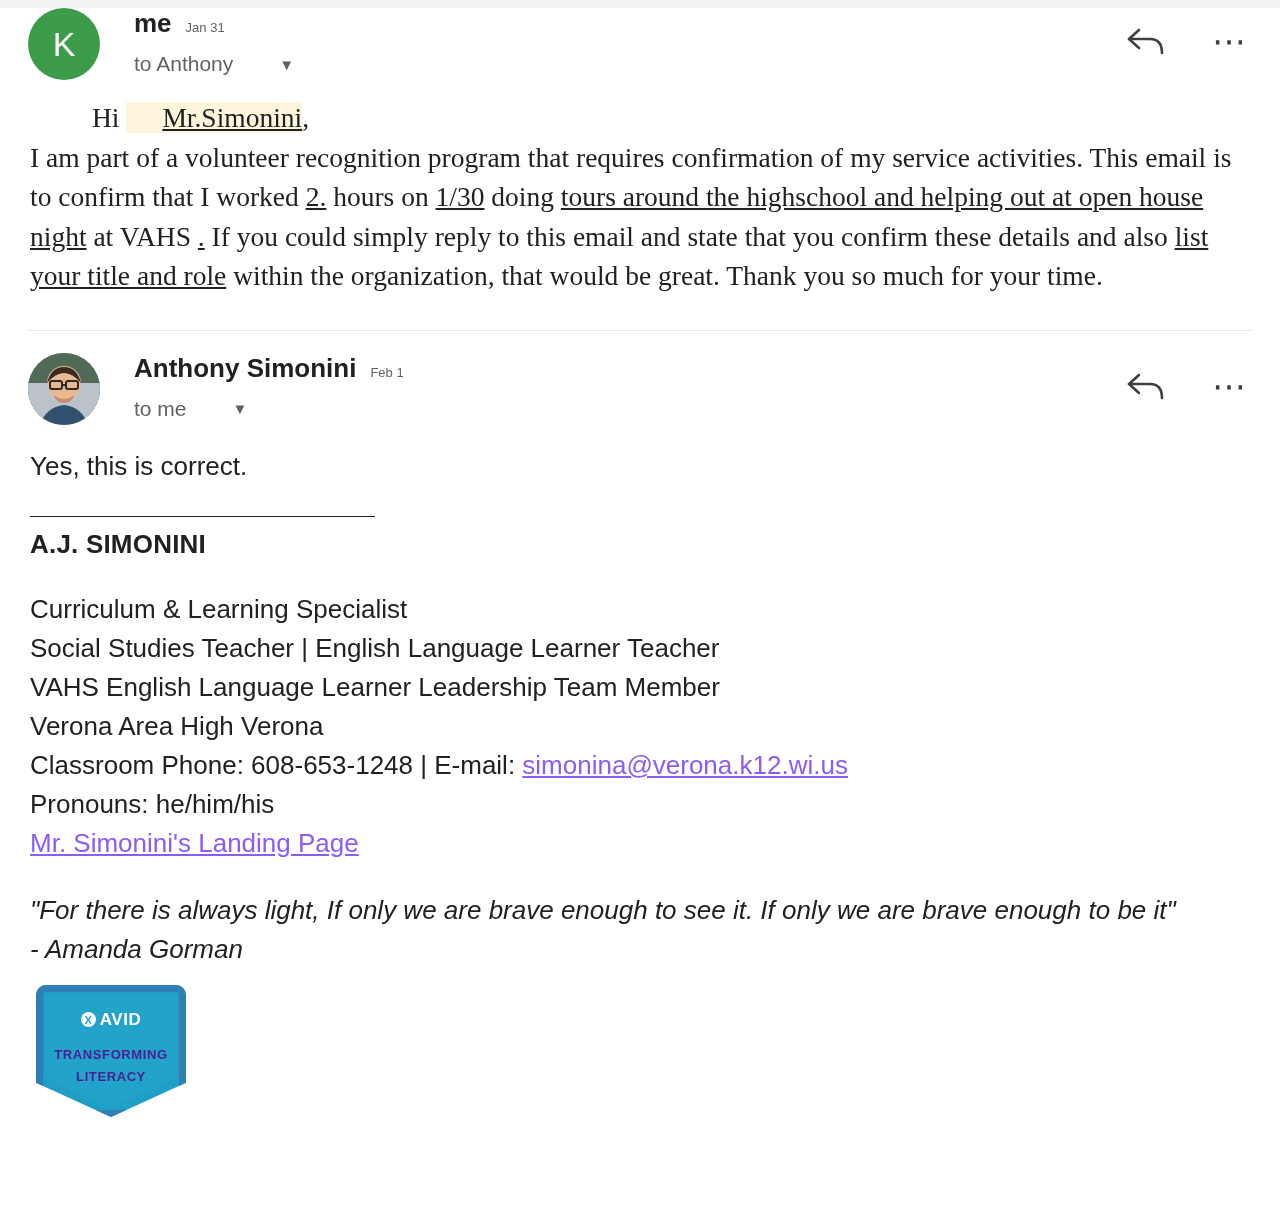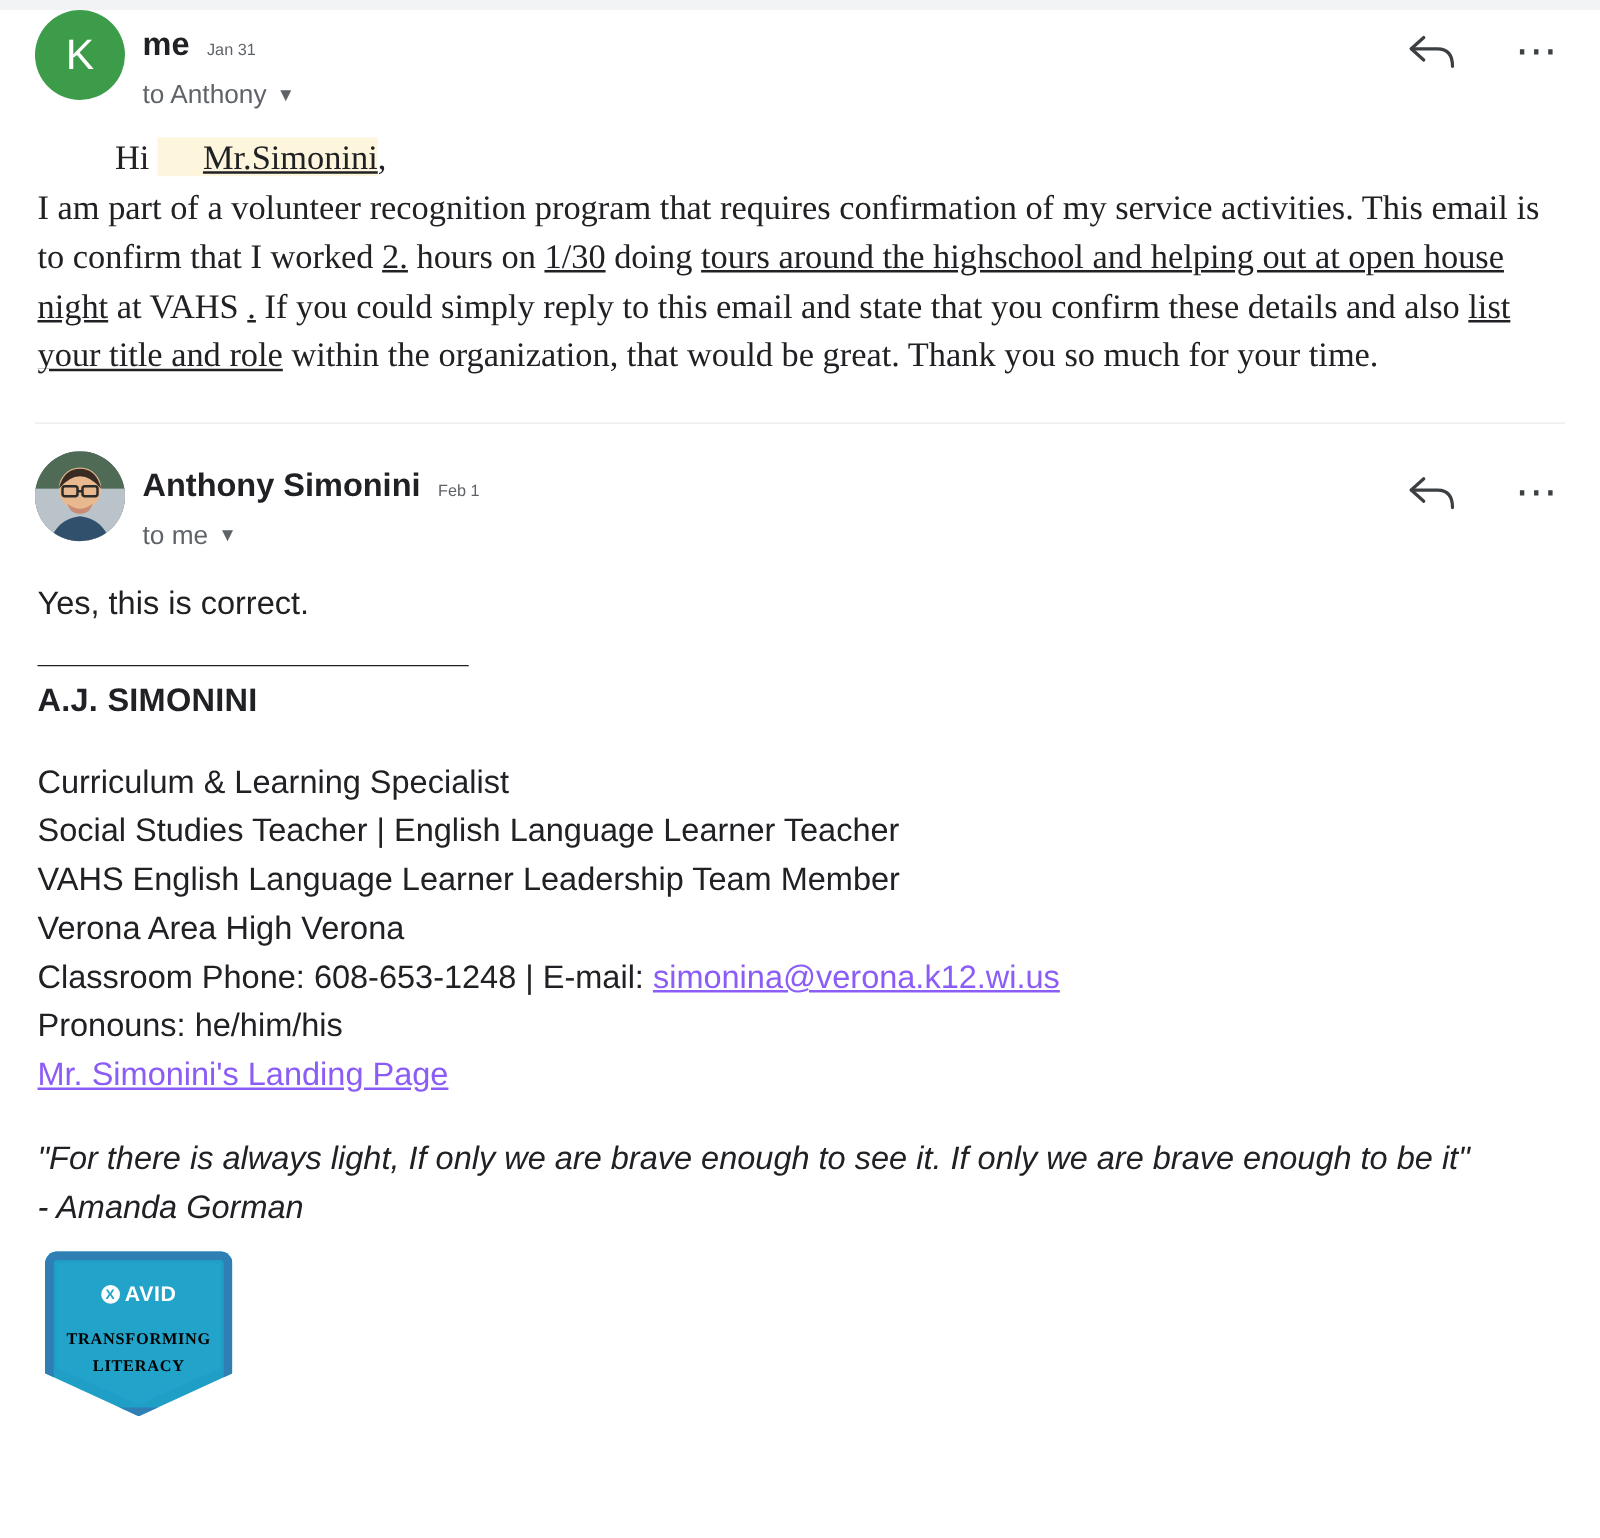"me" .hdr-text { margin-left: 14px -> 34px; padding-top: 12px -> 0 }
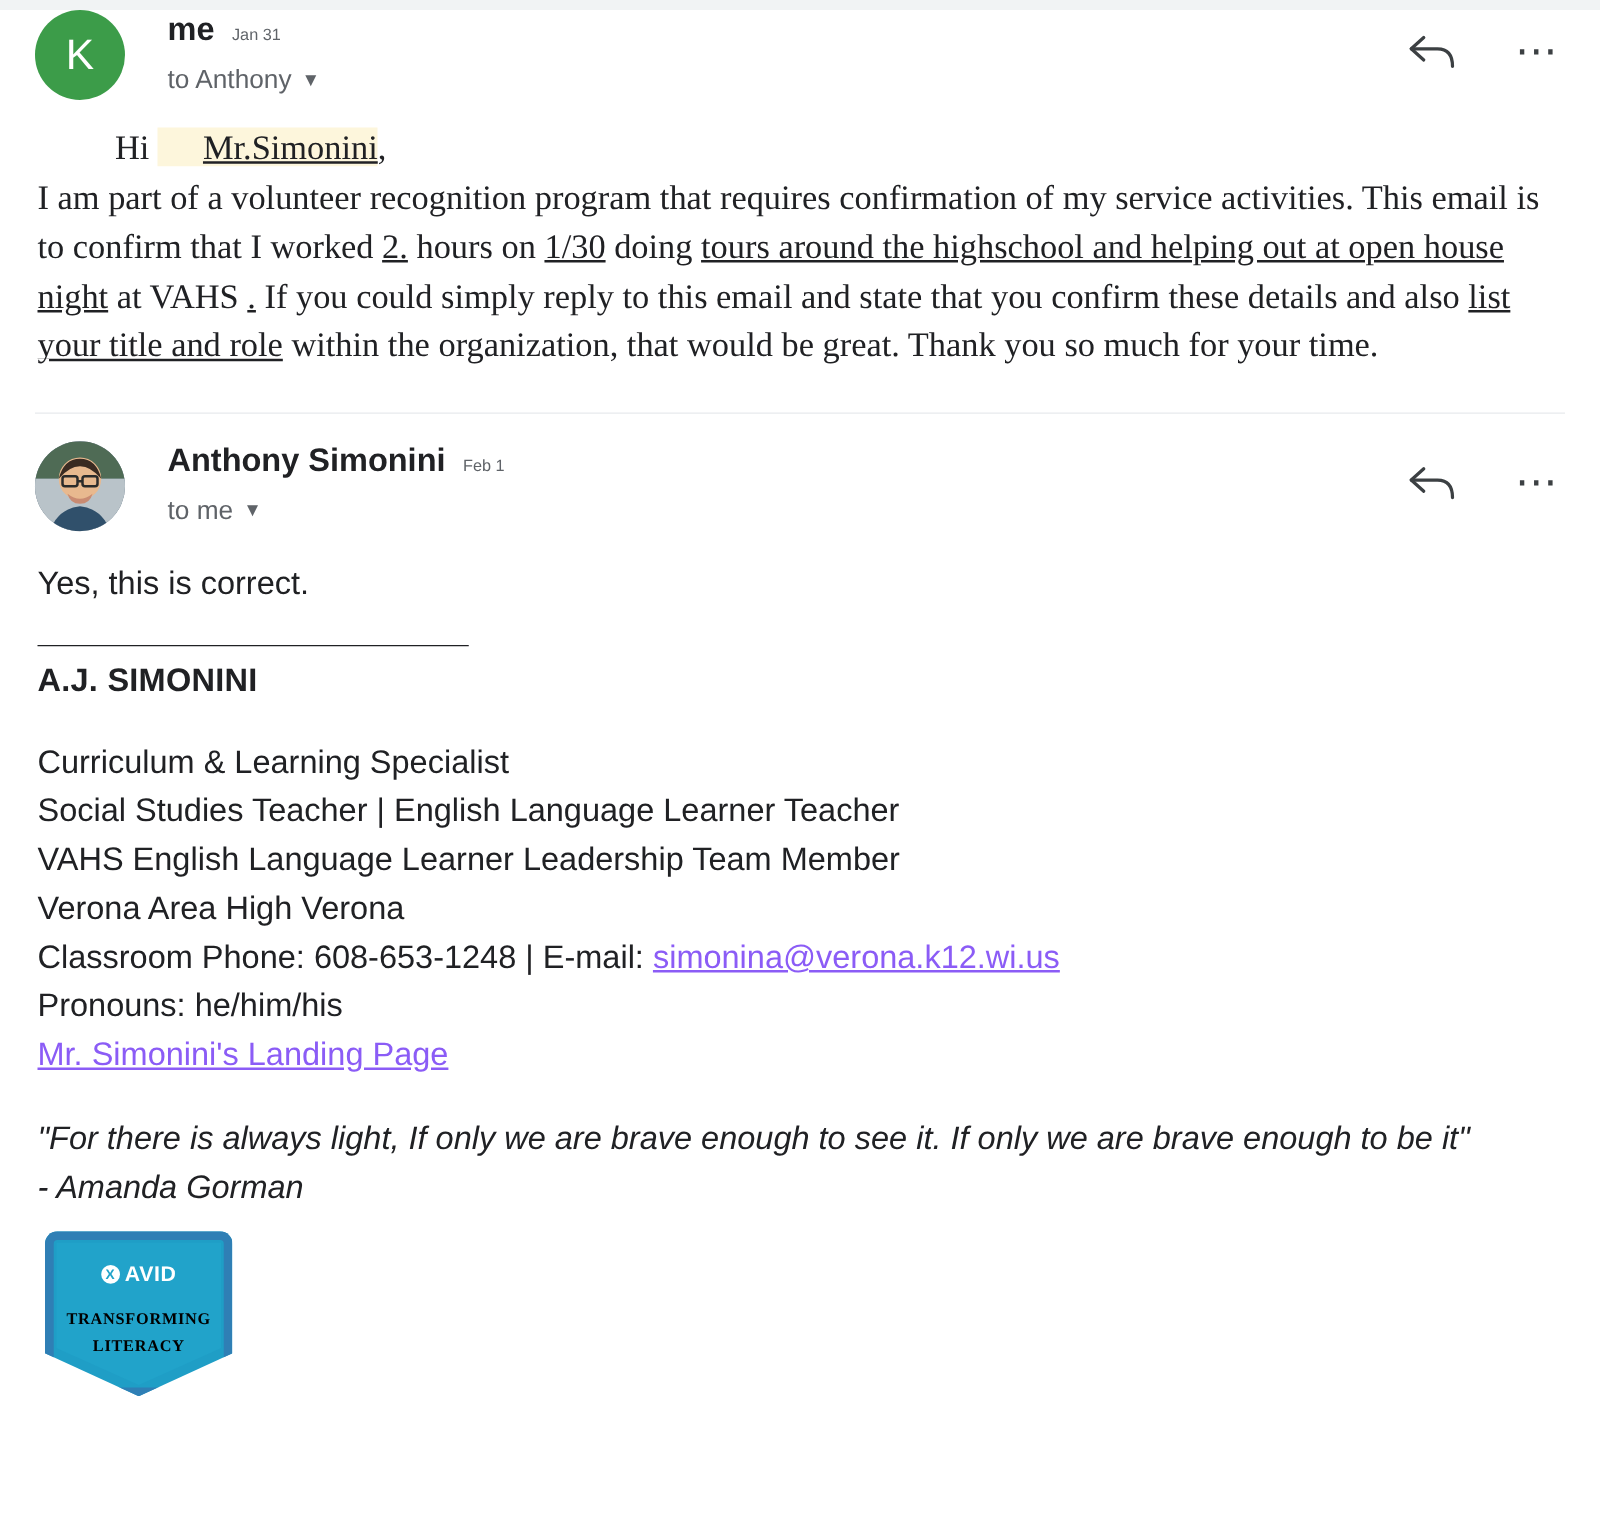"to Anthony" .hdr-line2 { gap: none -> 38px }
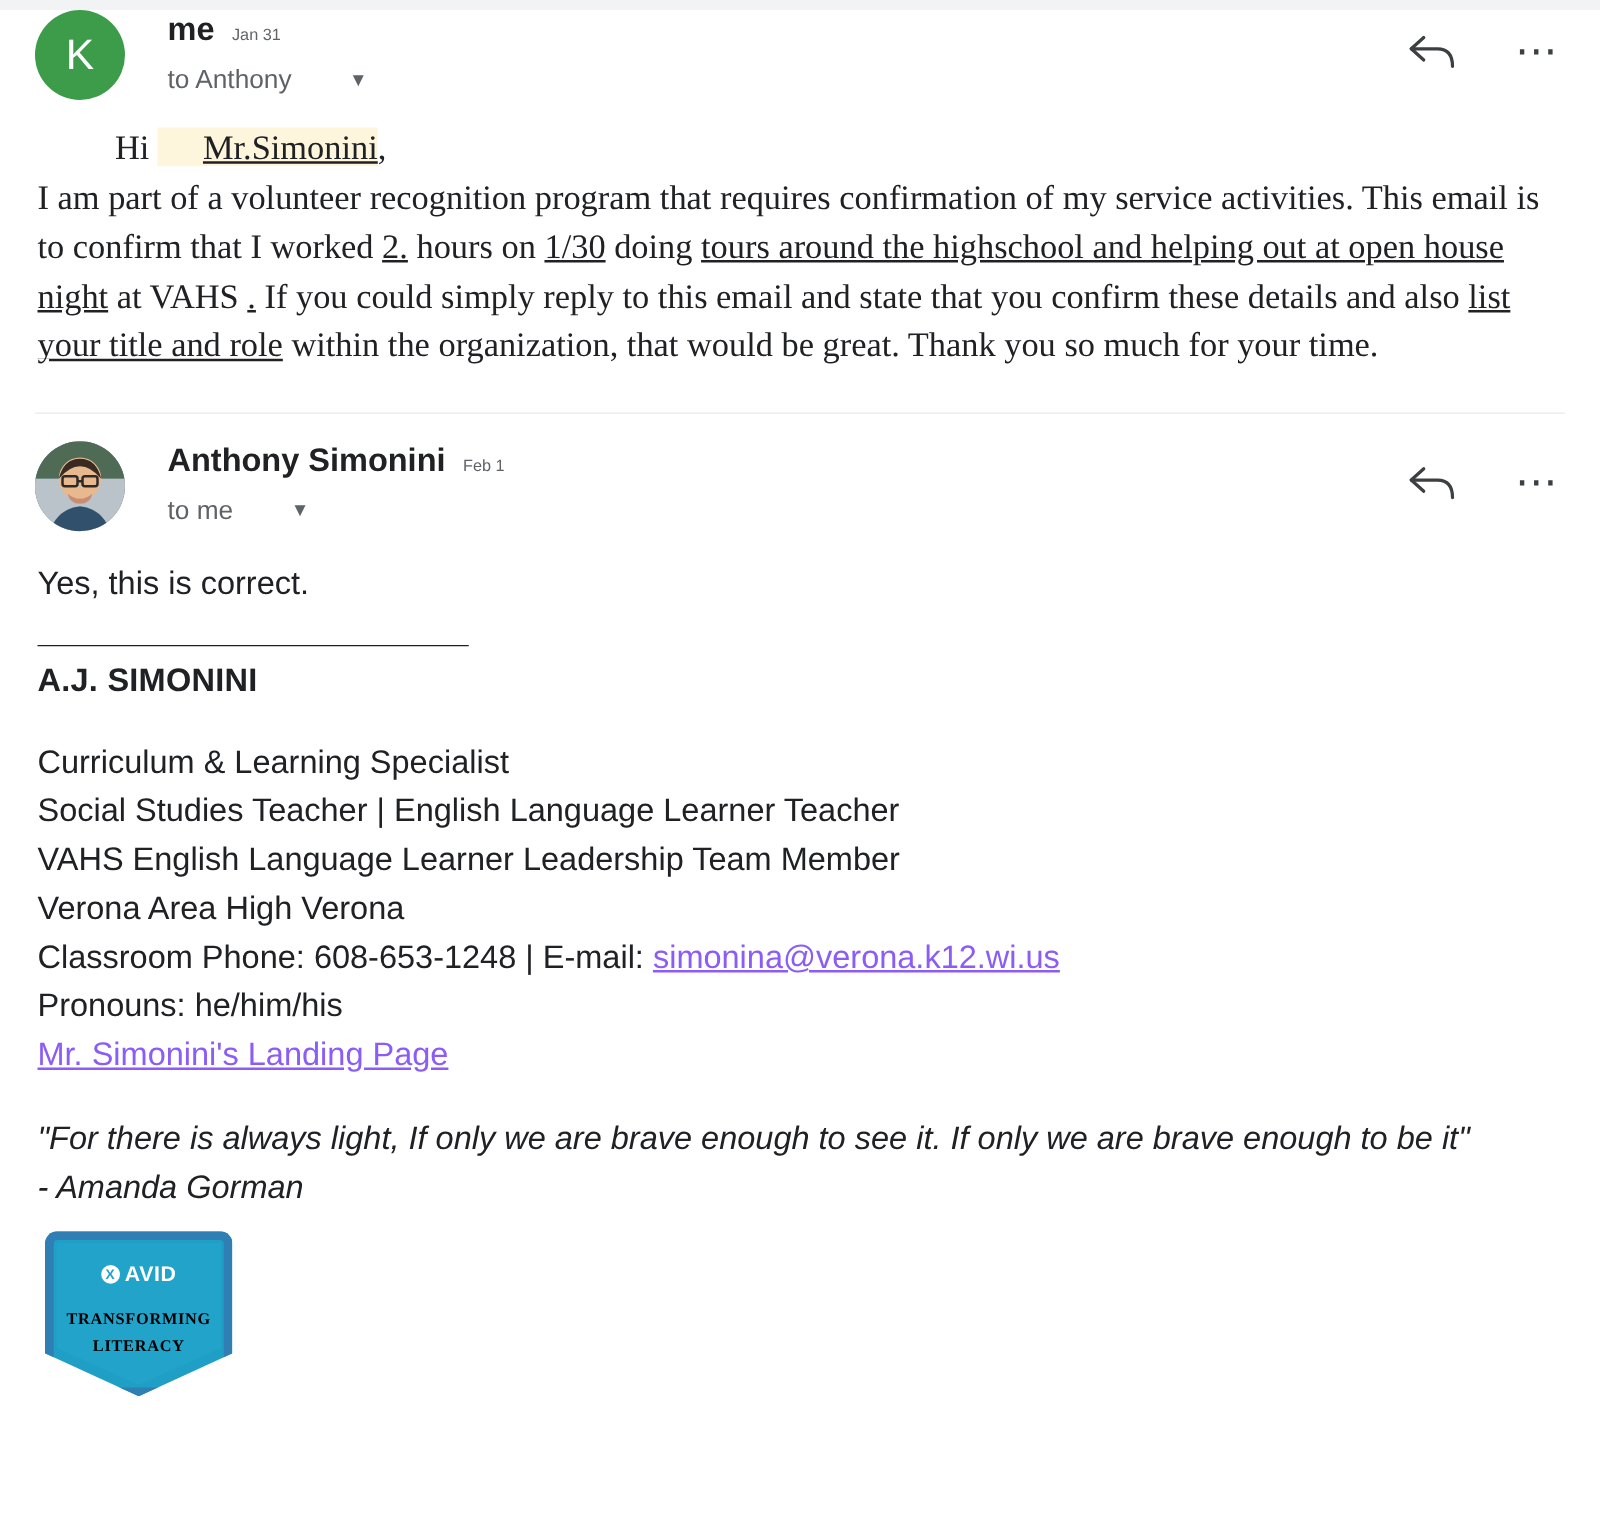"TRANSFORMING" .badge-sub { color: #000000 -> #4c1d95; font-family: Liberation Serif, serif -> none }
